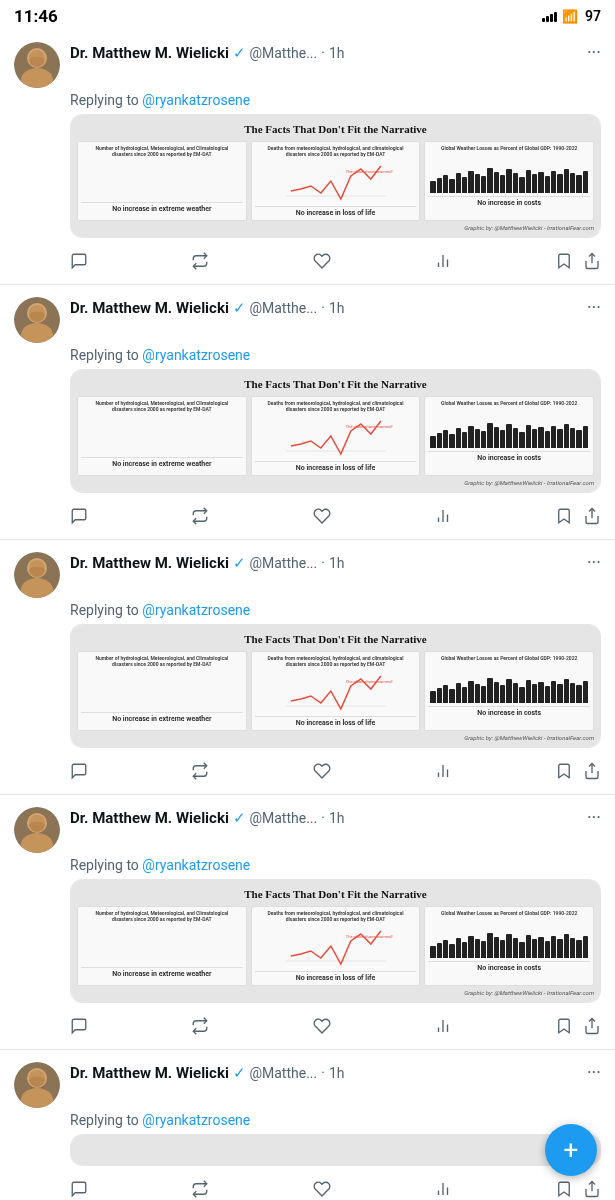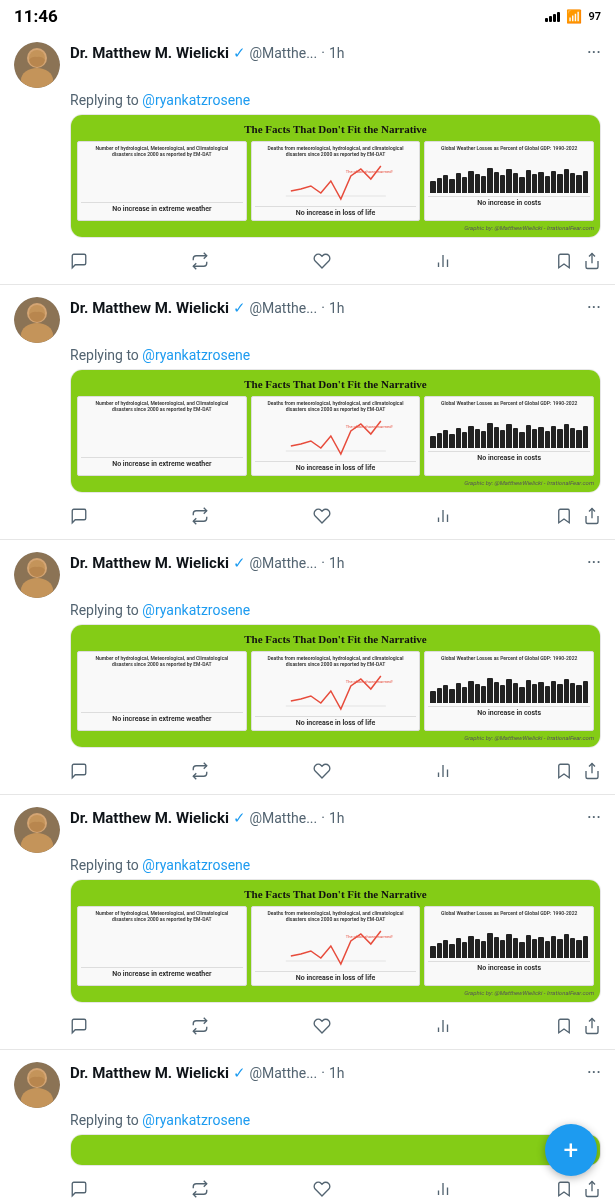"97" .battery-text { font-size: 11px -> 14px }
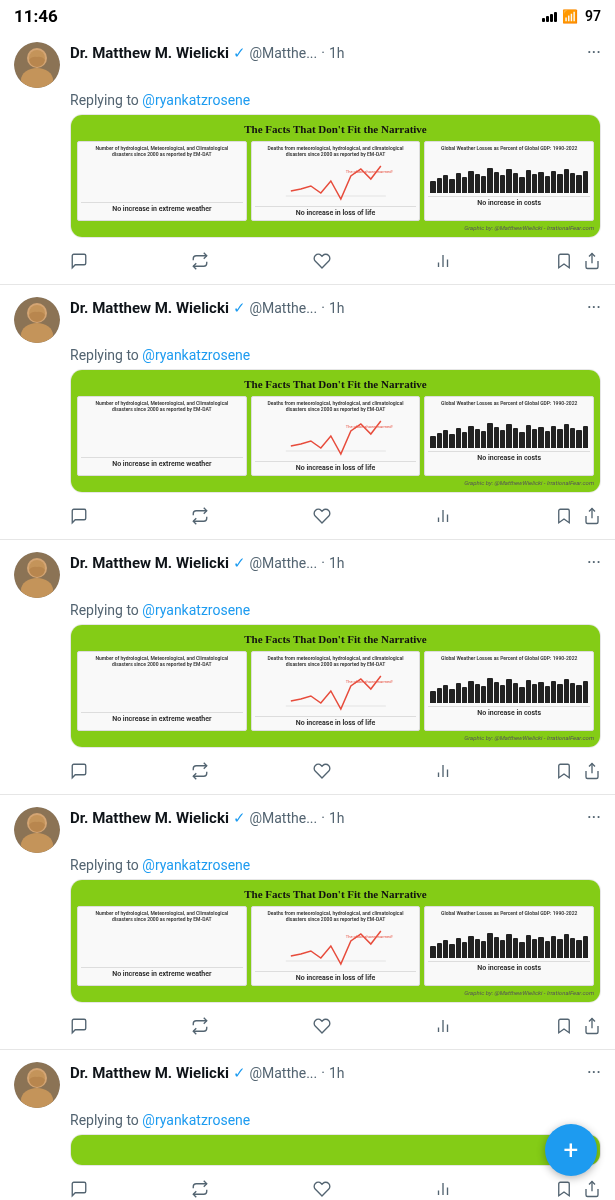"The Facts That Don't Fit" .facts-chart { background: #84cc16 -> #e5e5e5 }
